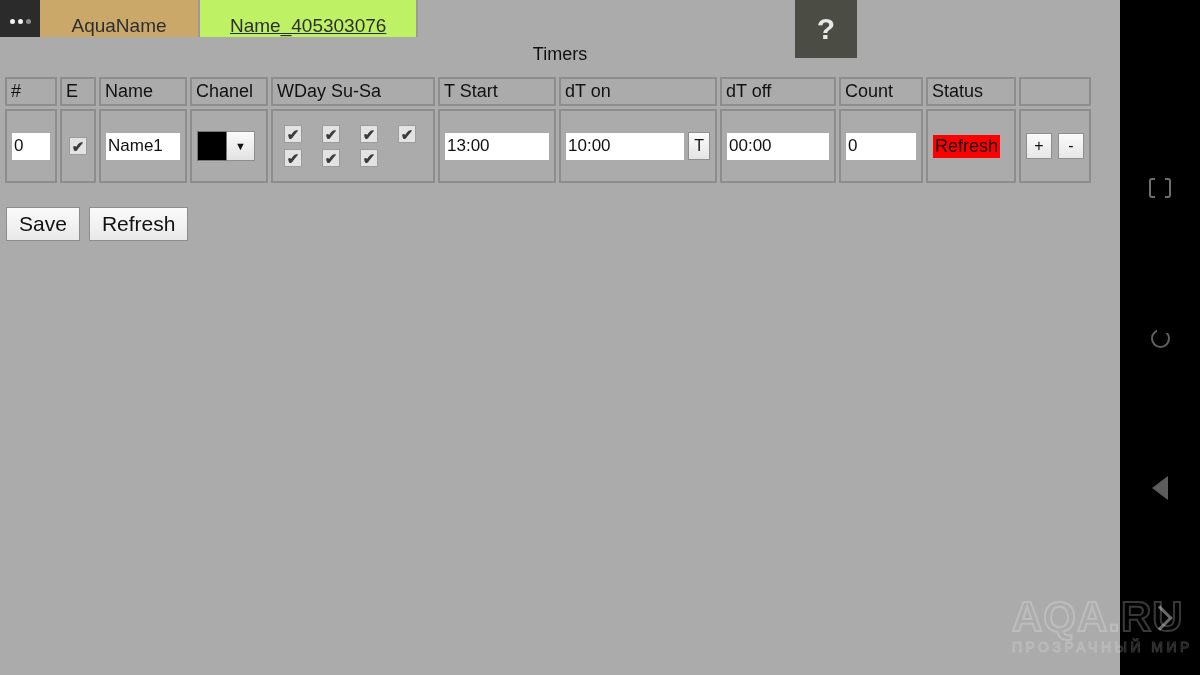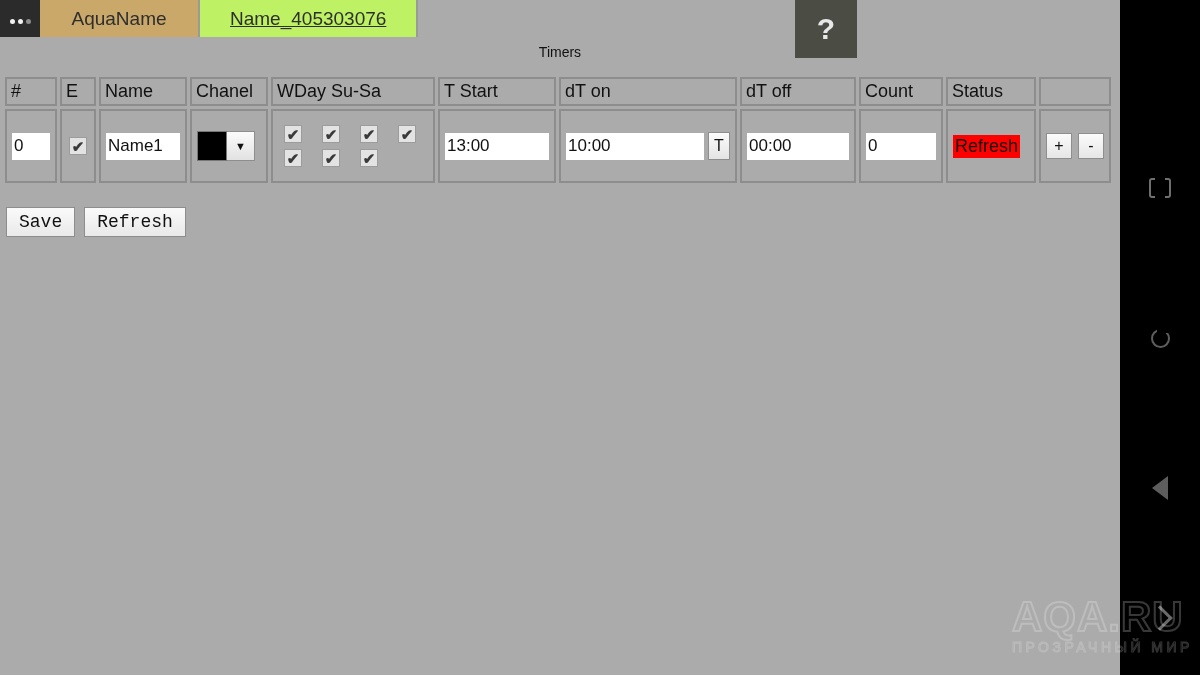"AquaName" .tab { align-items: center -> flex-end }
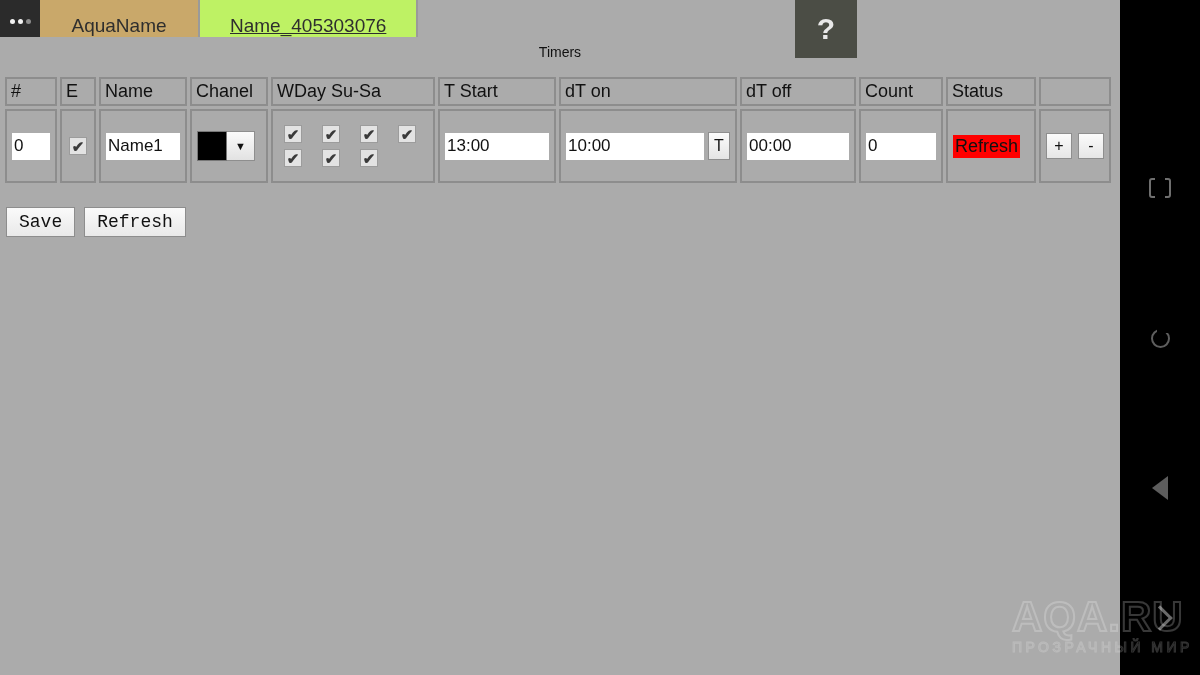"Timers" #page-title { font-size: 14px -> 18px }
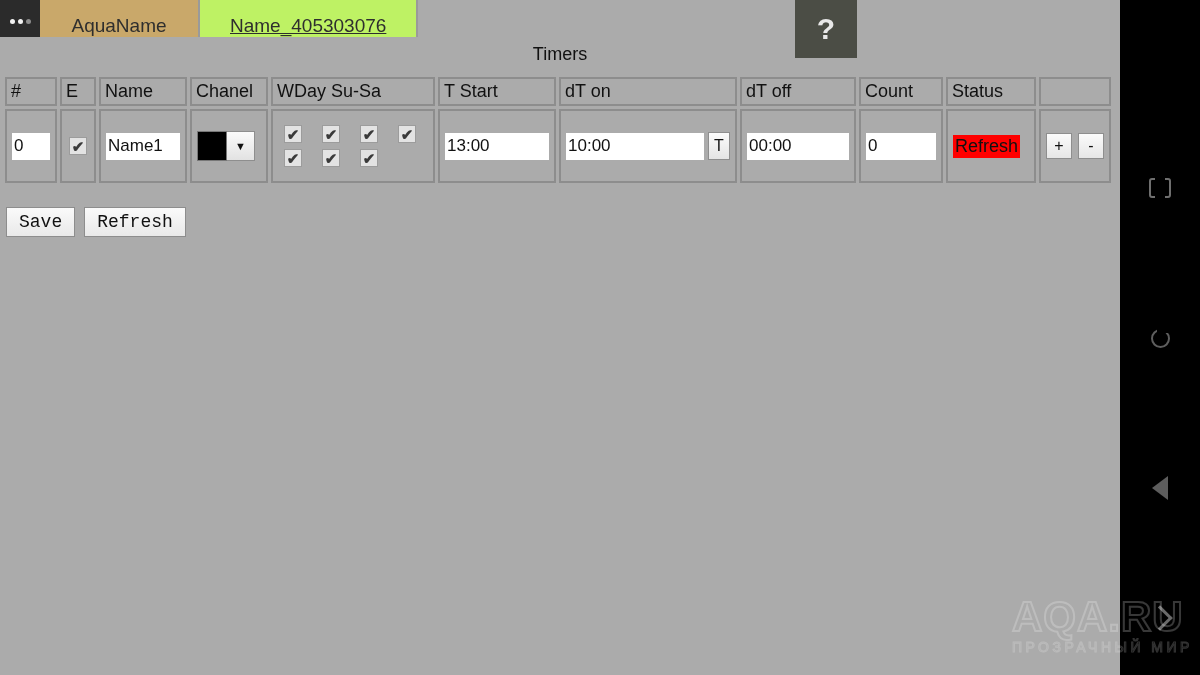"dT on" .col-dton { width: 178px -> 158px }
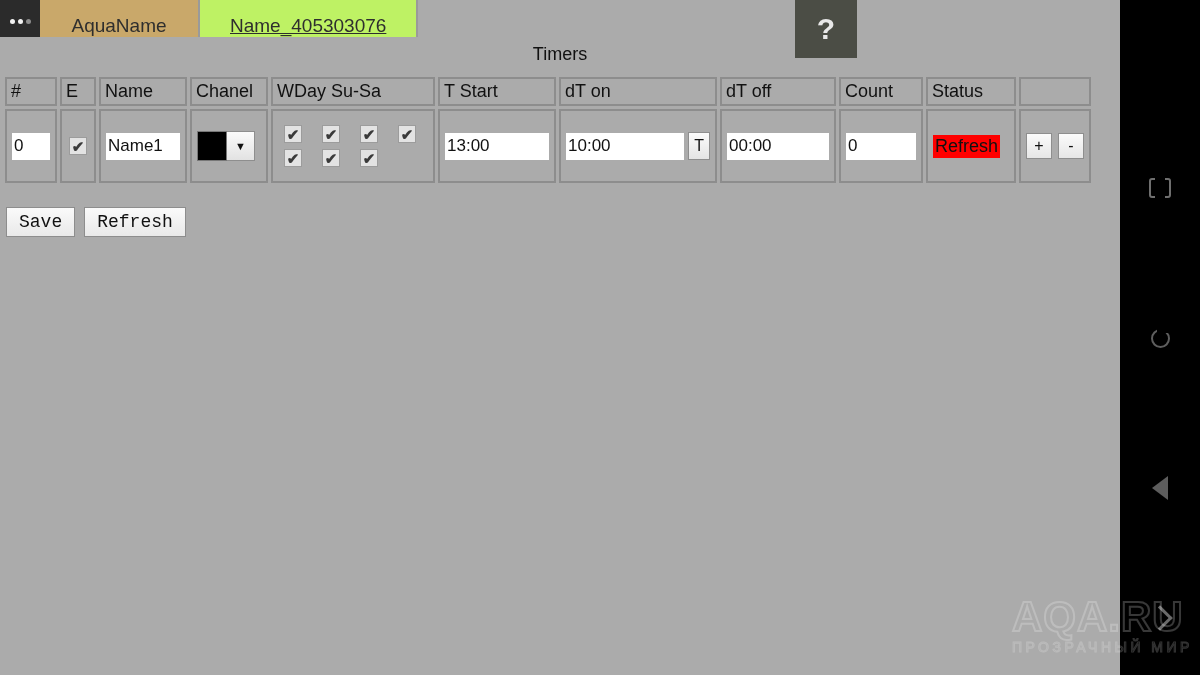"Save" .push-btn { font-family: Liberation Mono, monospace -> Liberation Sans, sans-serif; font-size: 18px -> 21px }
